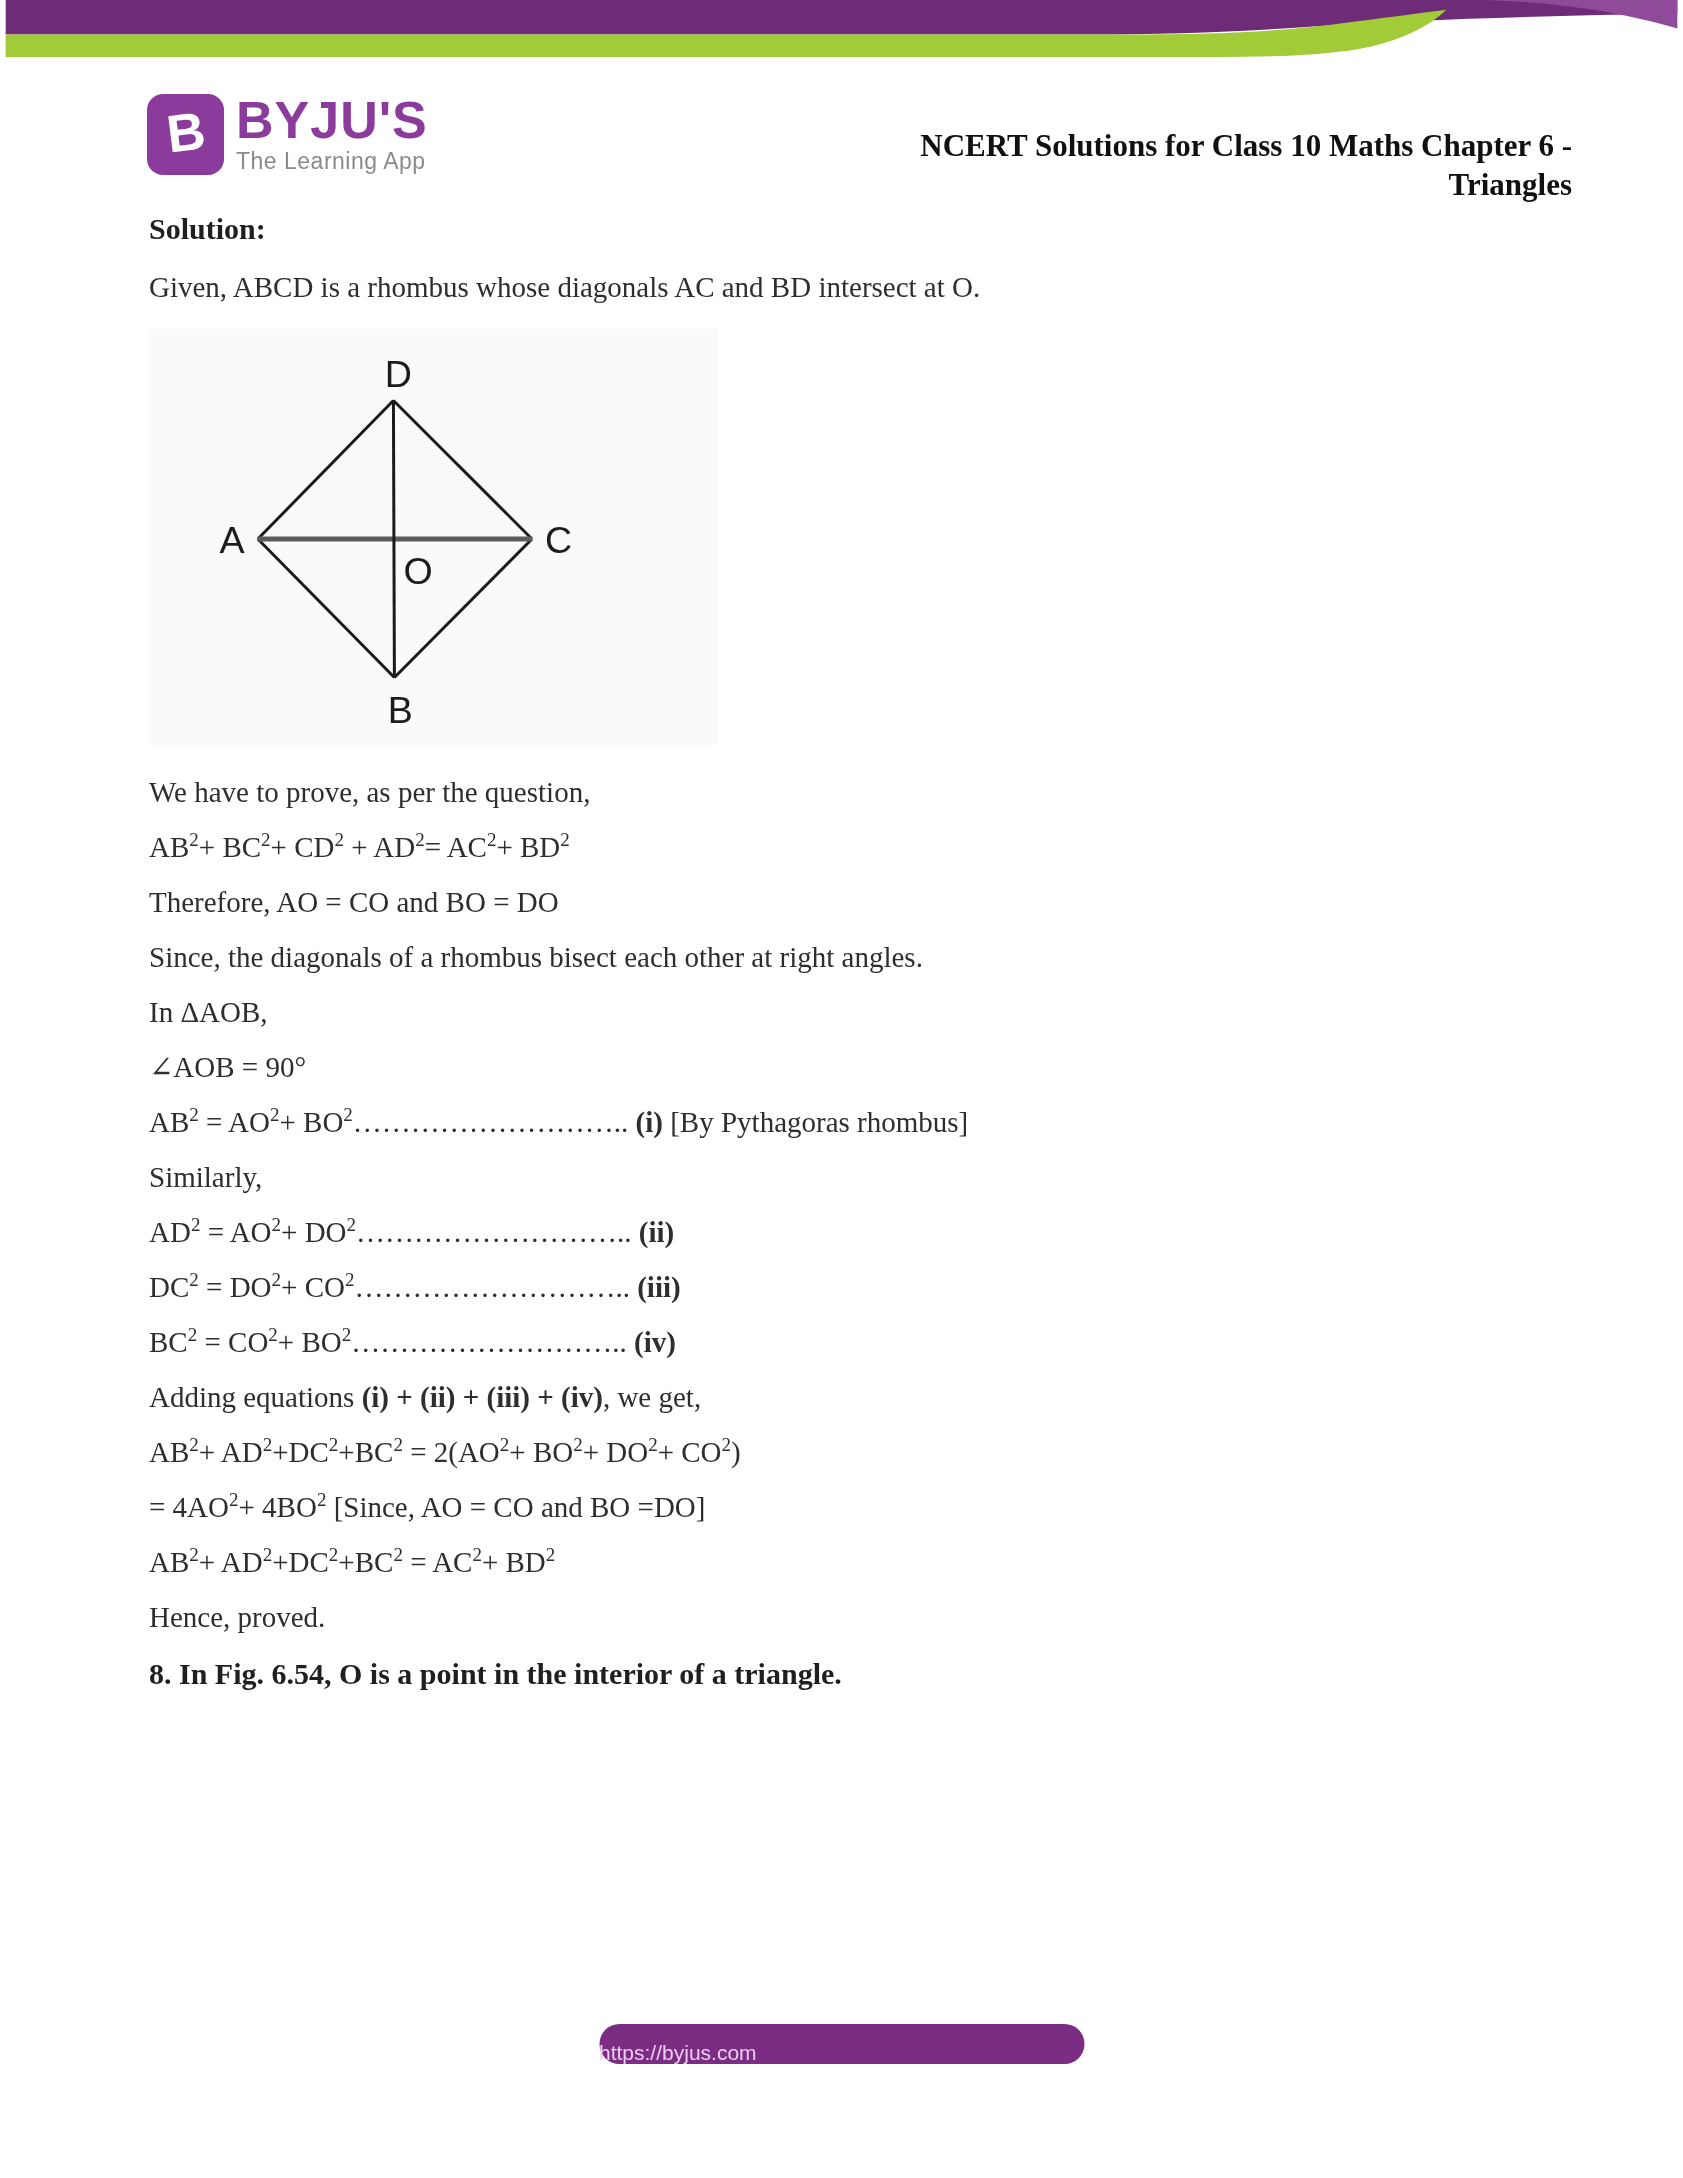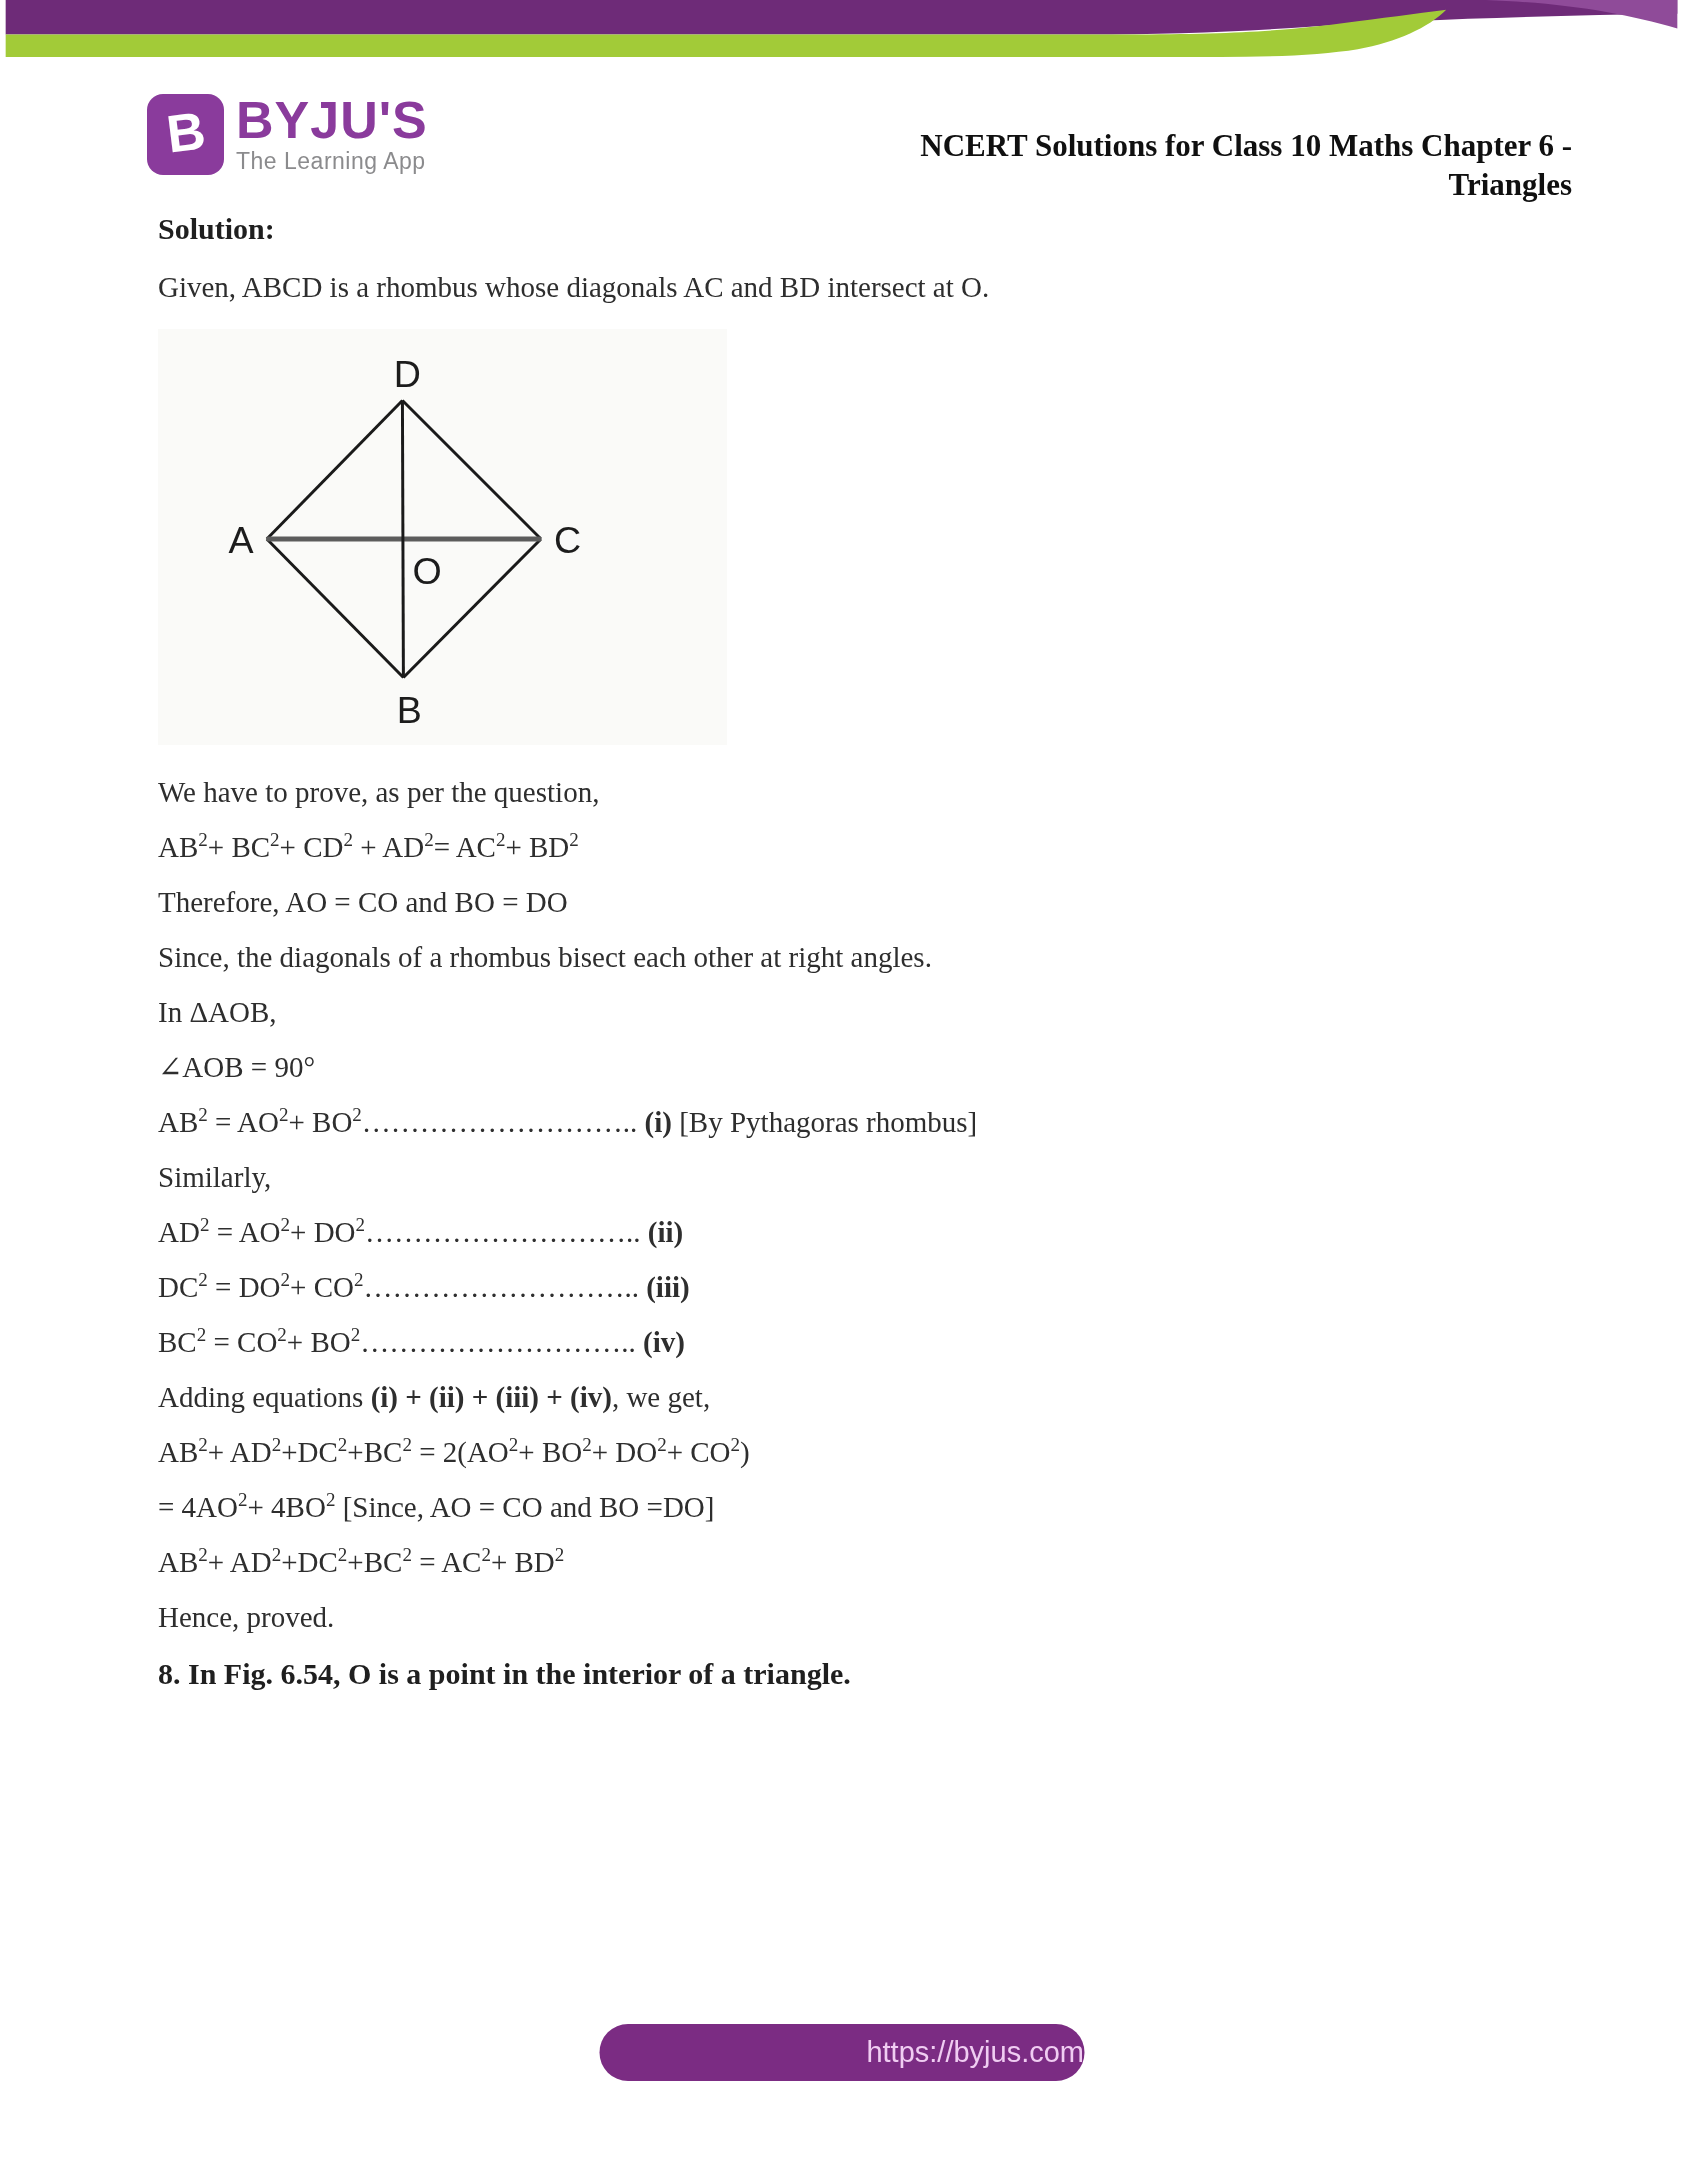"Solution:" .content { left: 158px -> 149px }
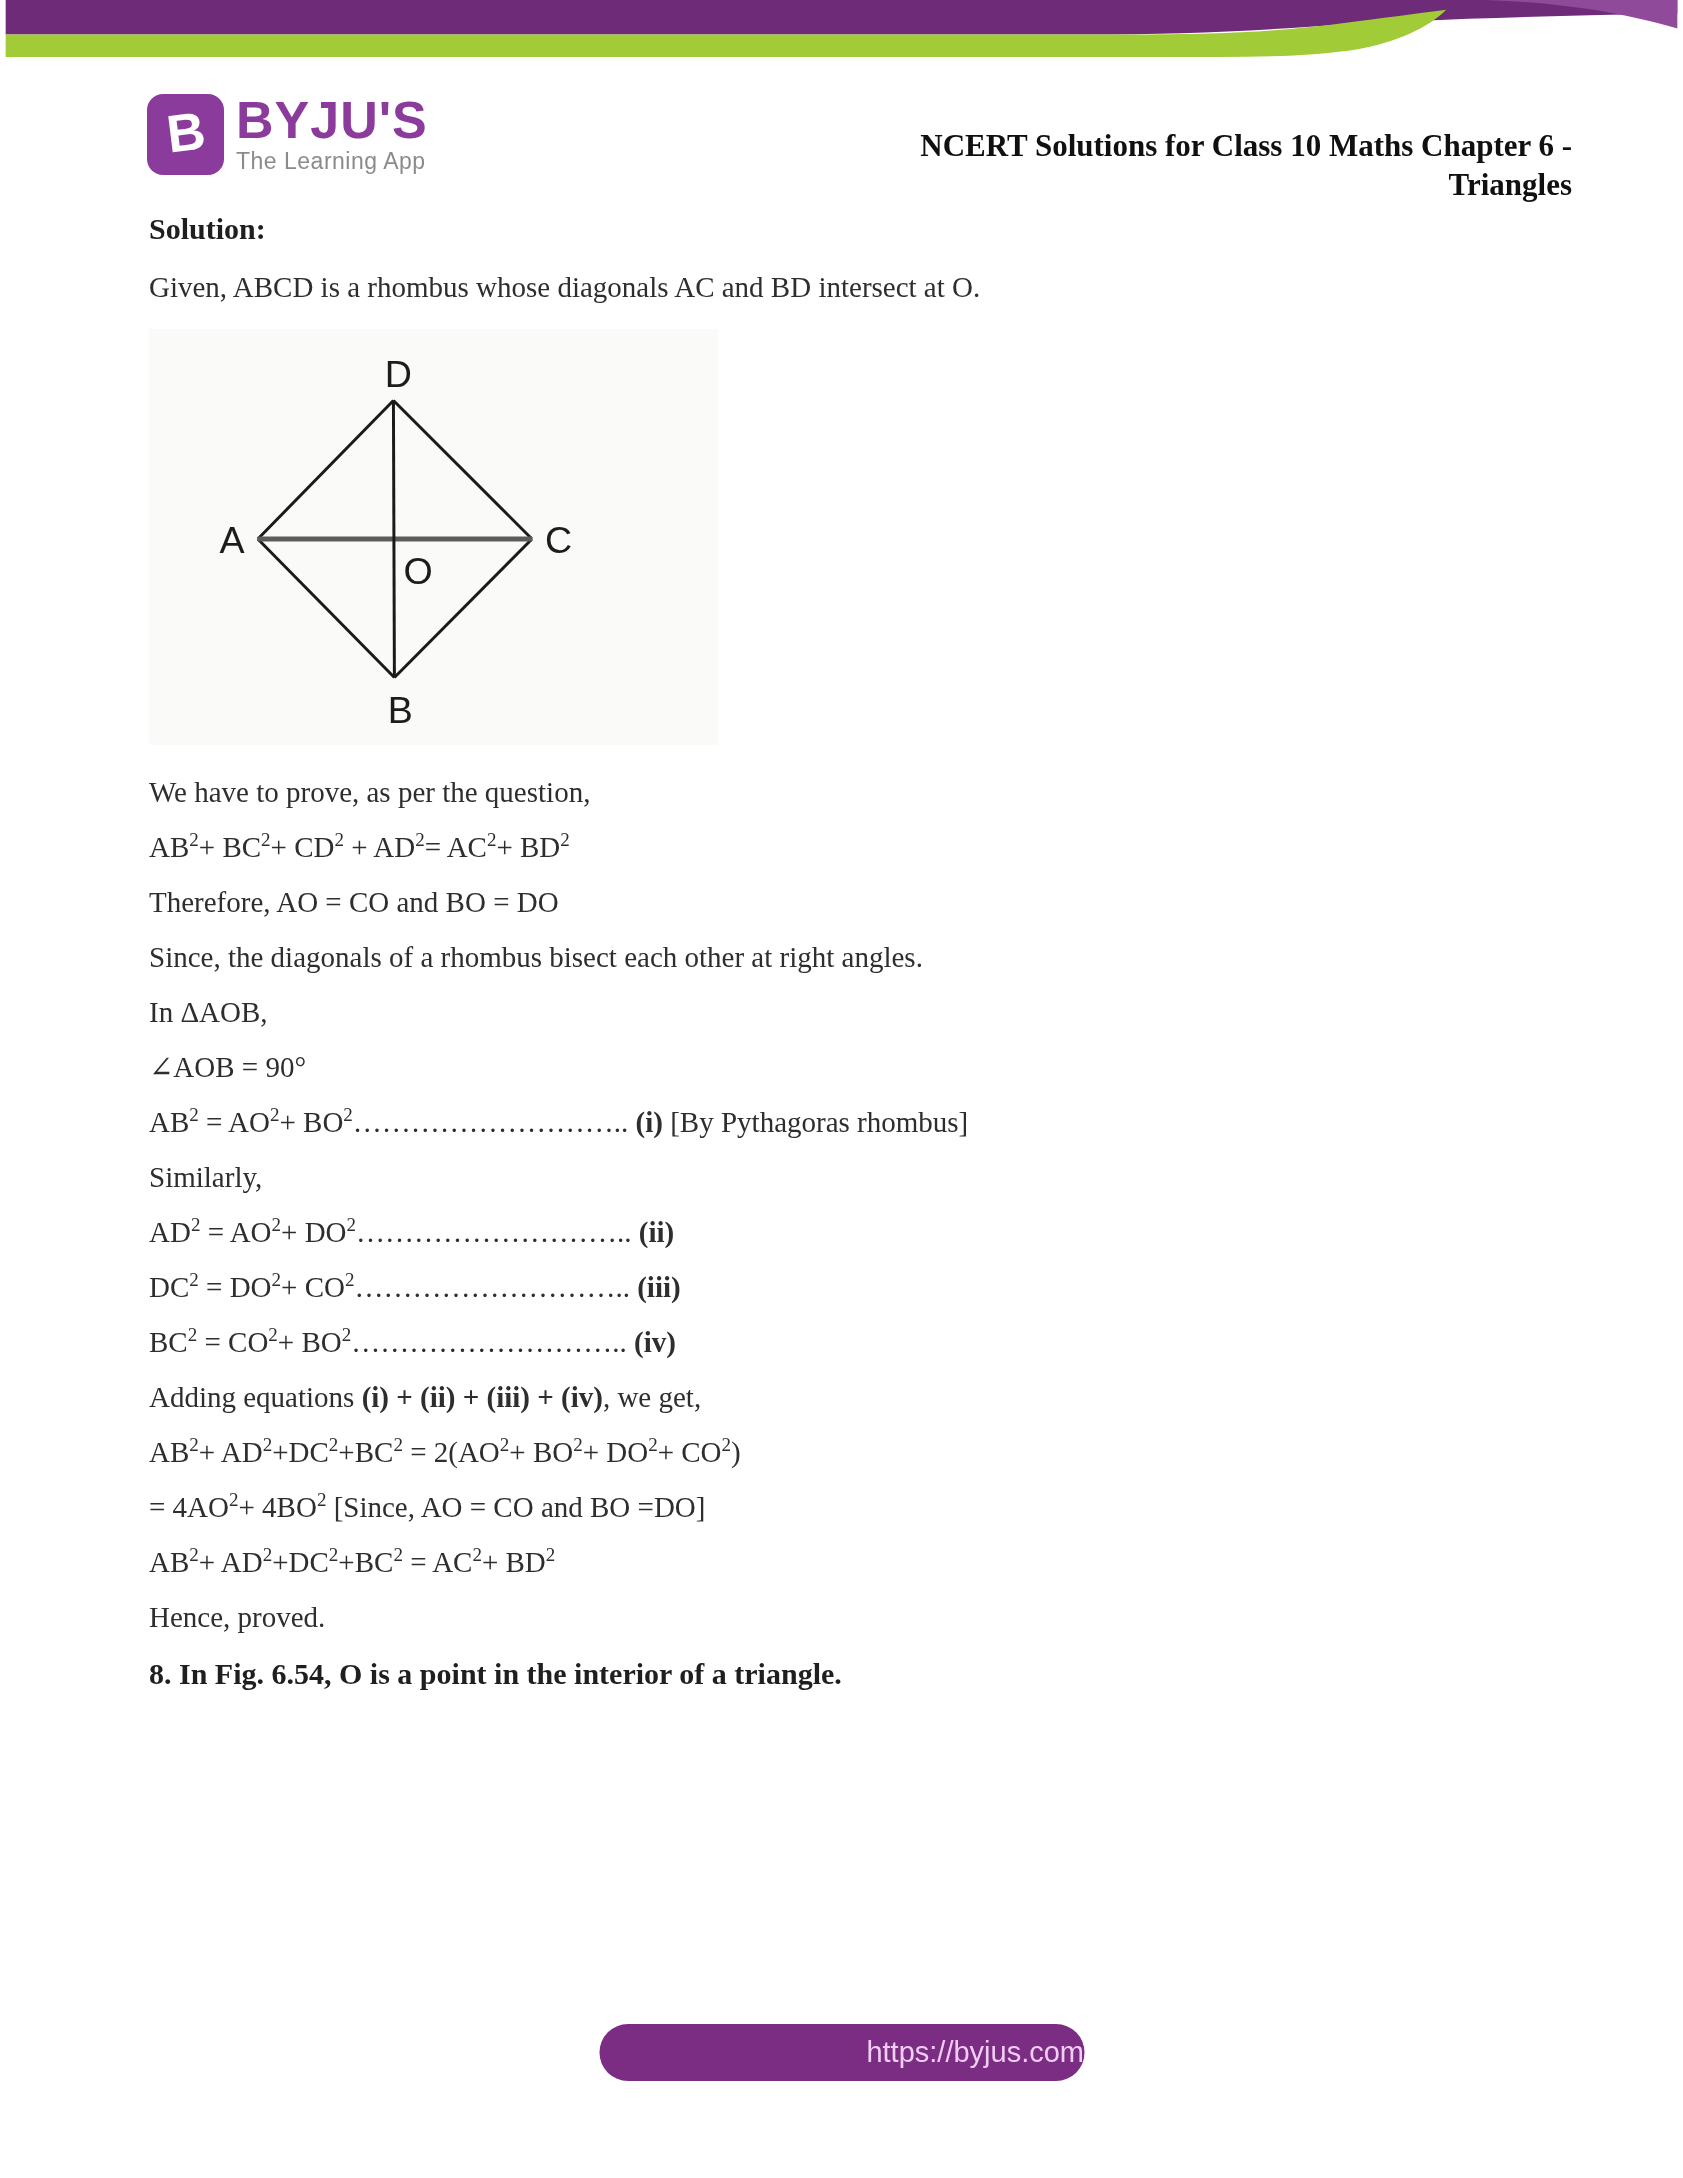"https://byjus.com" .footer-pill { font-size: 29px -> 21px; height: 57px -> 40px; text-align: right -> left }
